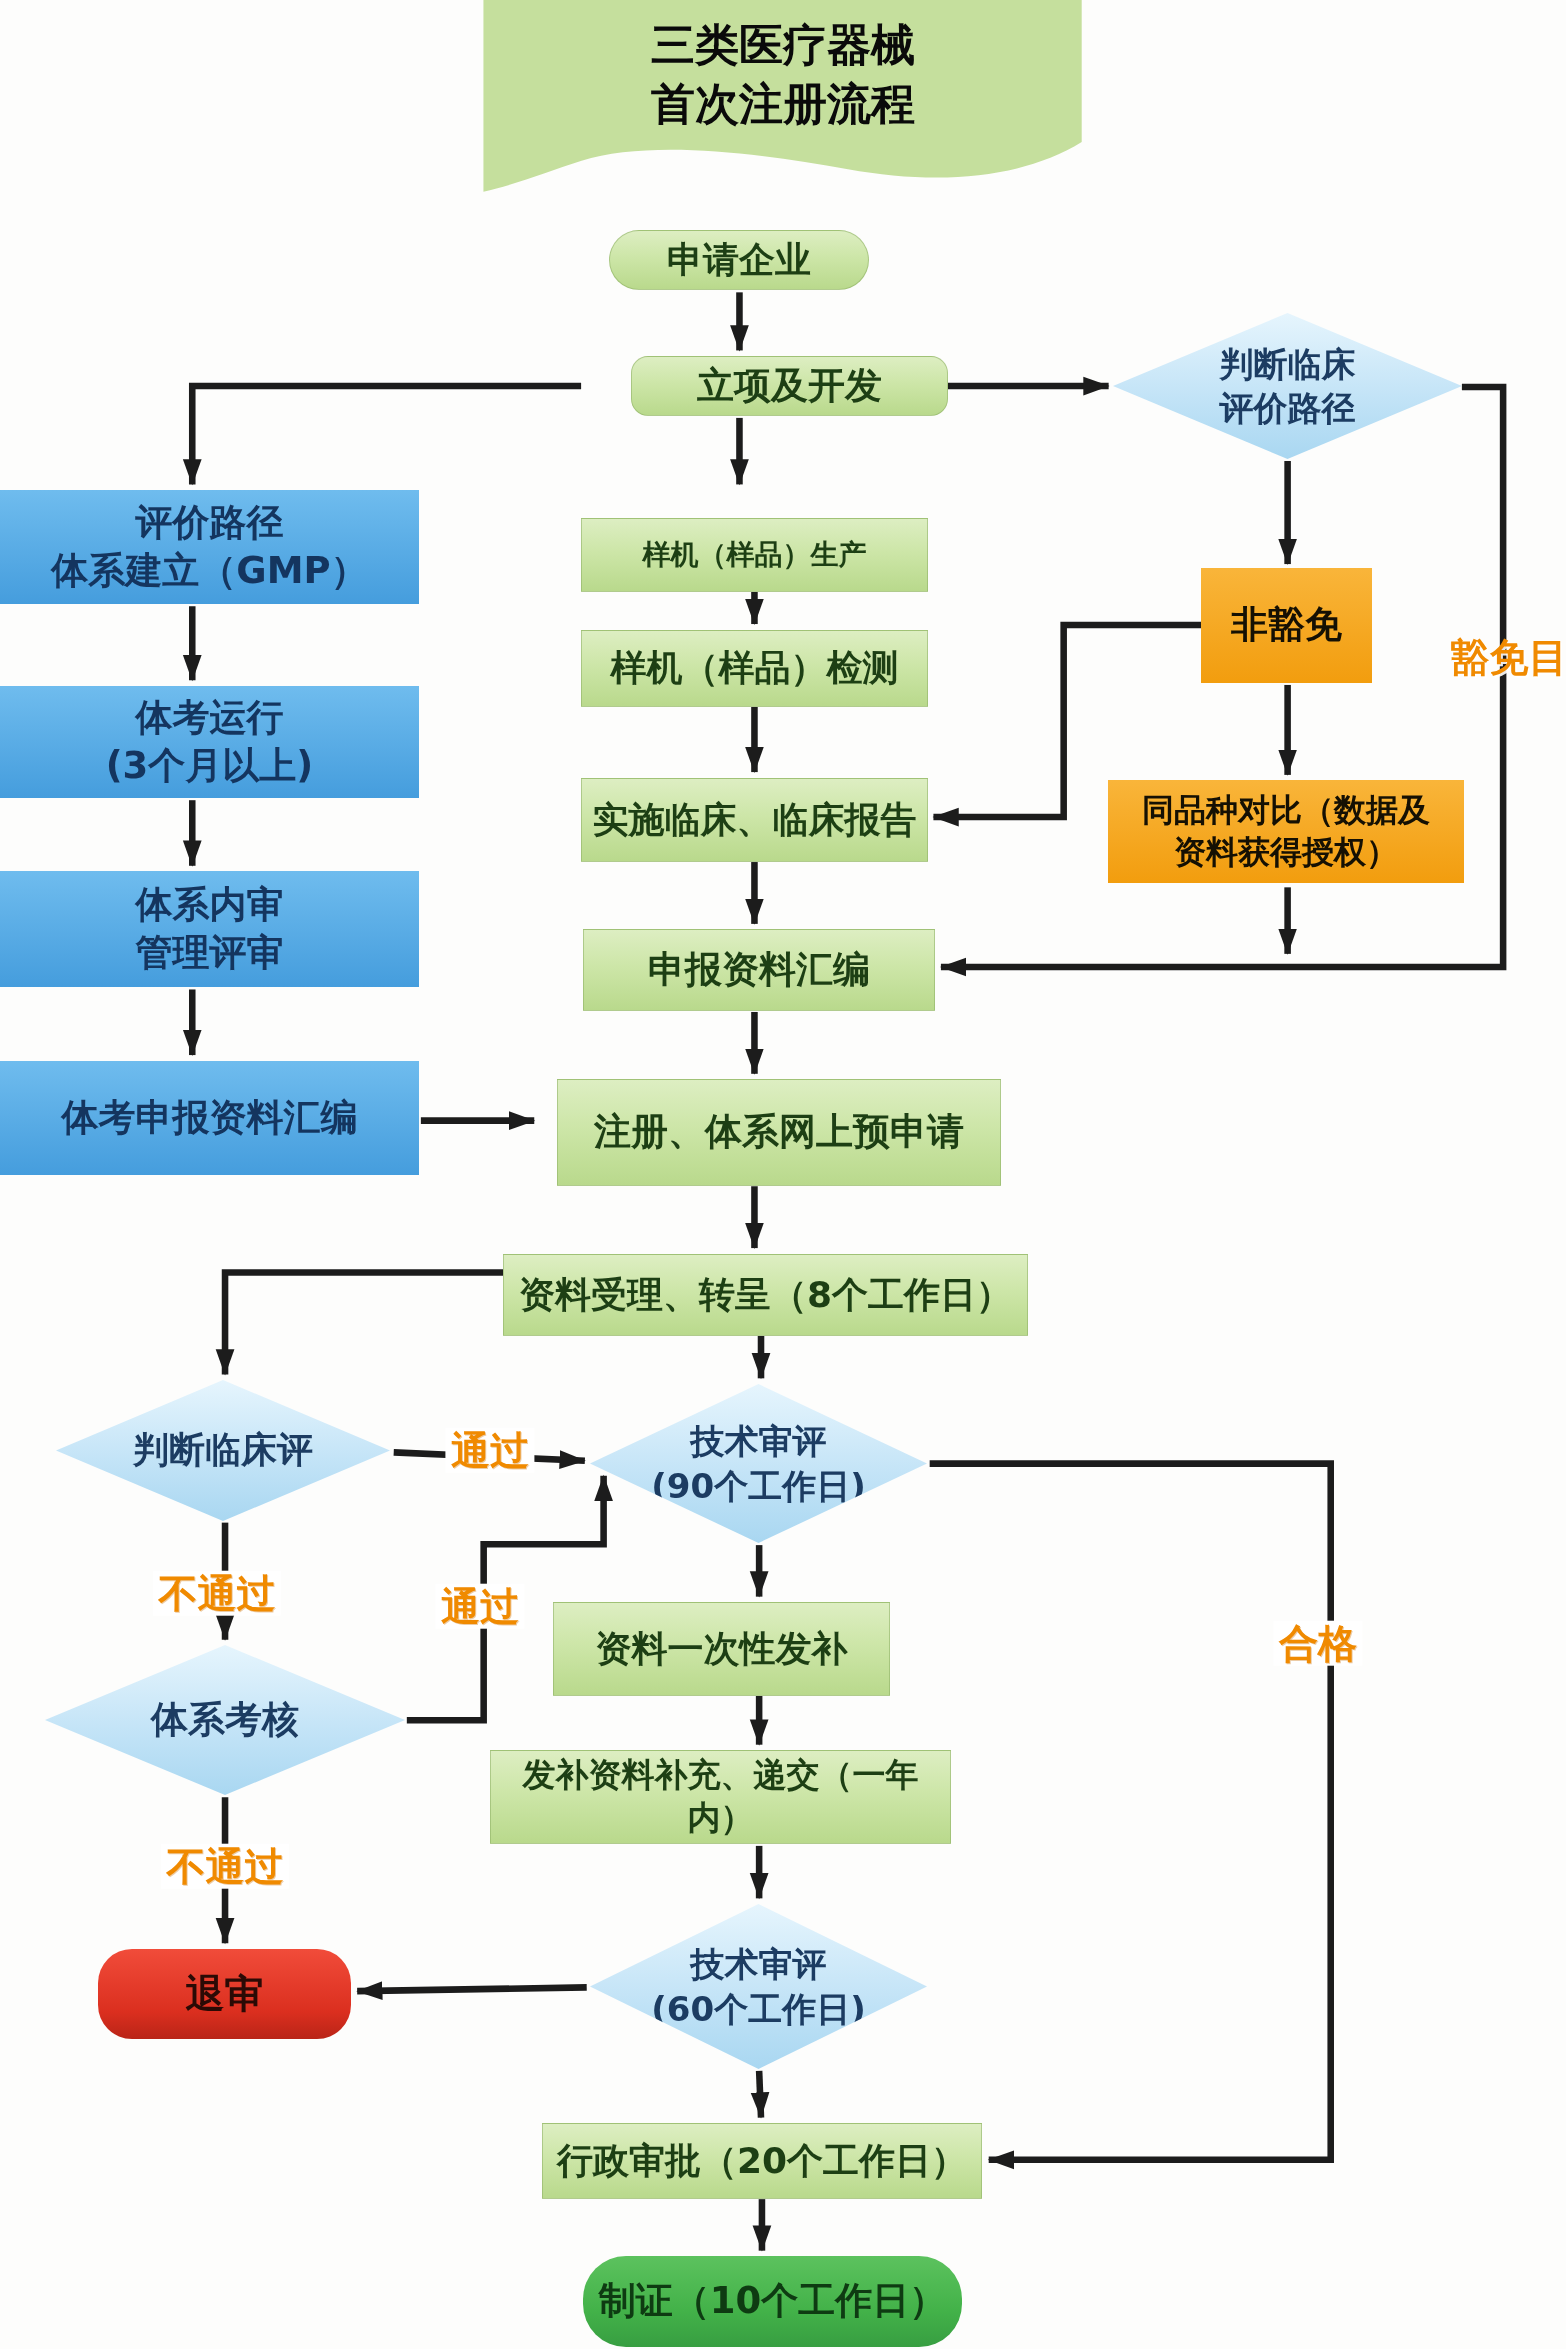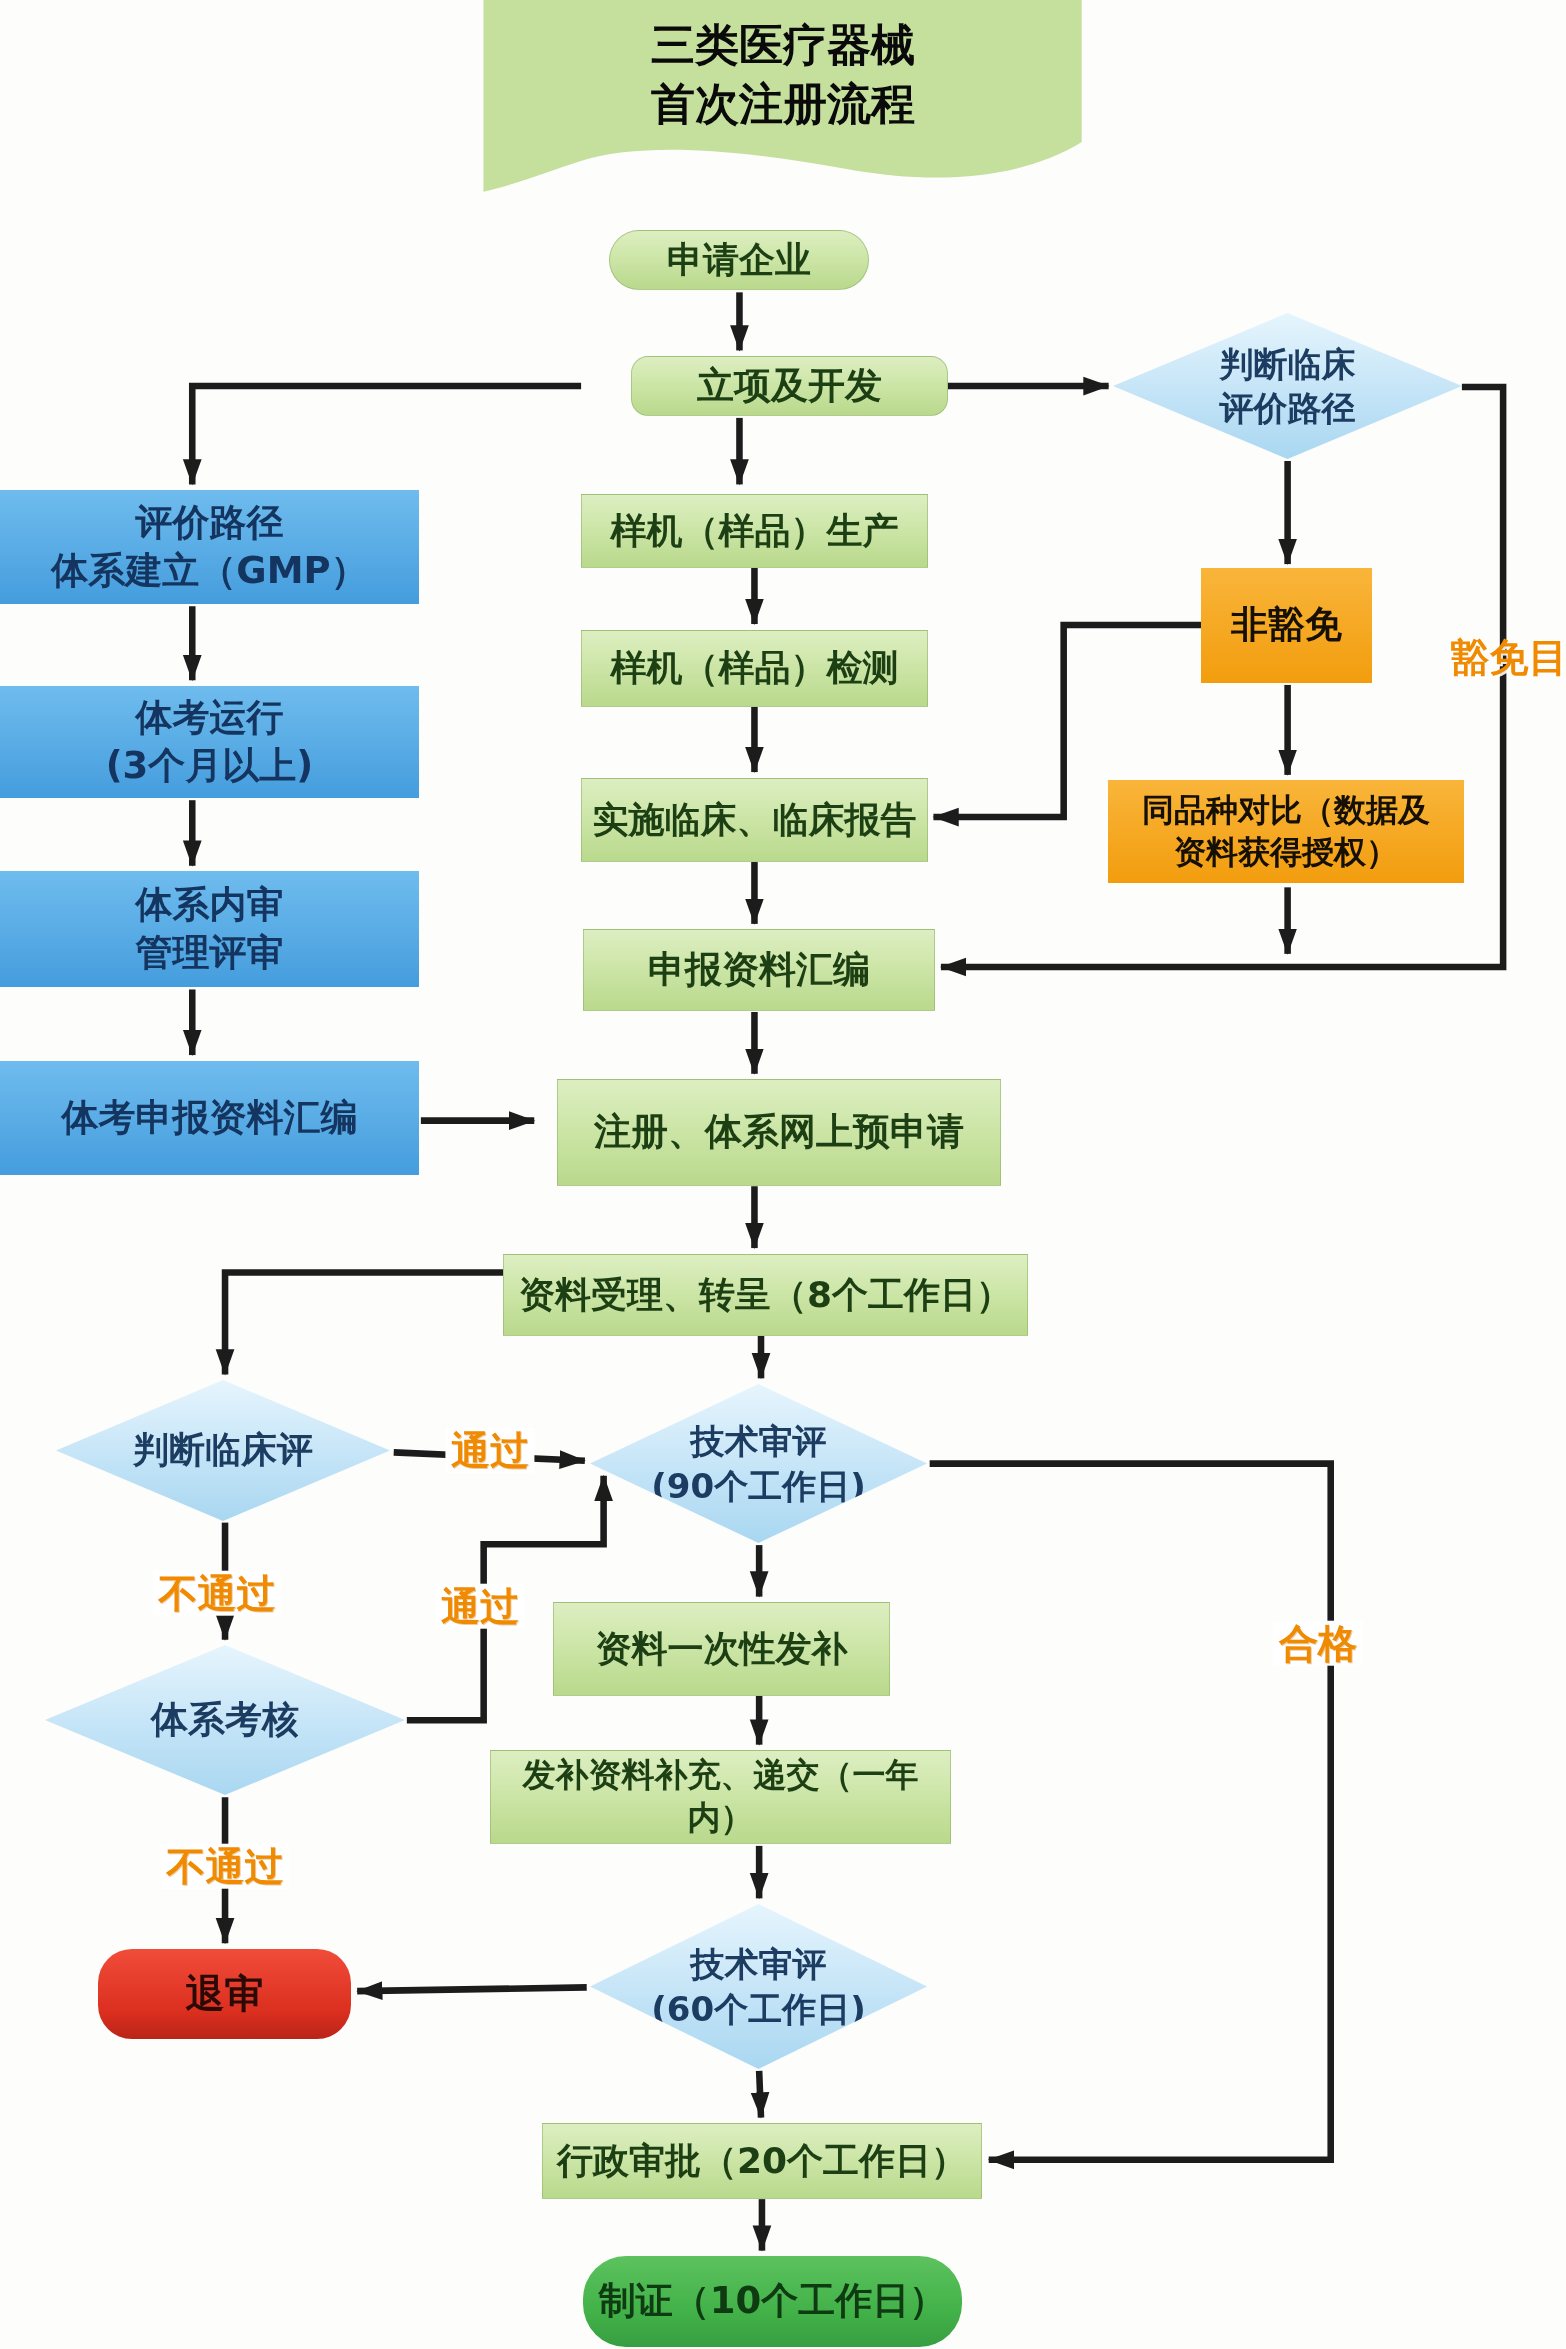"样机（样品）生产" div.node { font-size: 36px -> 28px; top: 494px -> 518px }
